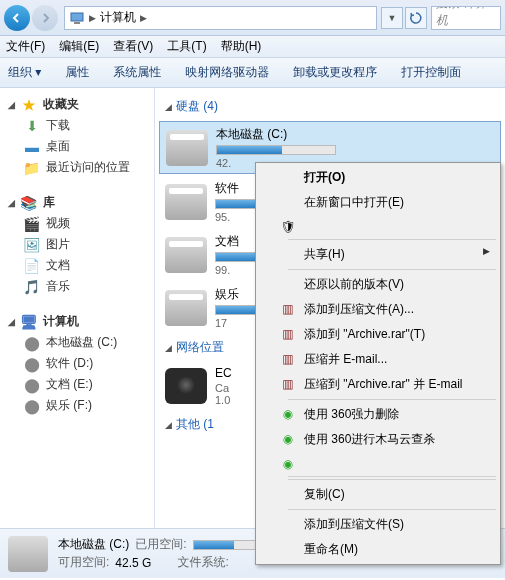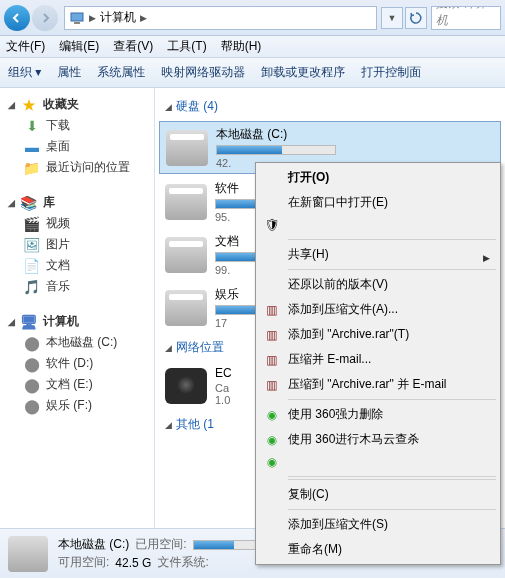"组织 ▾" .toolbar { gap: 16px -> 24px }
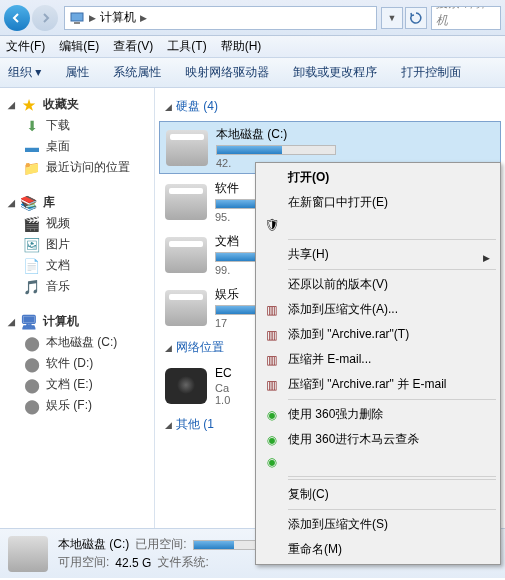"打开(O)" .ctx-item { align-items: flex-end -> flex-start; margin-left: none -> 16px }
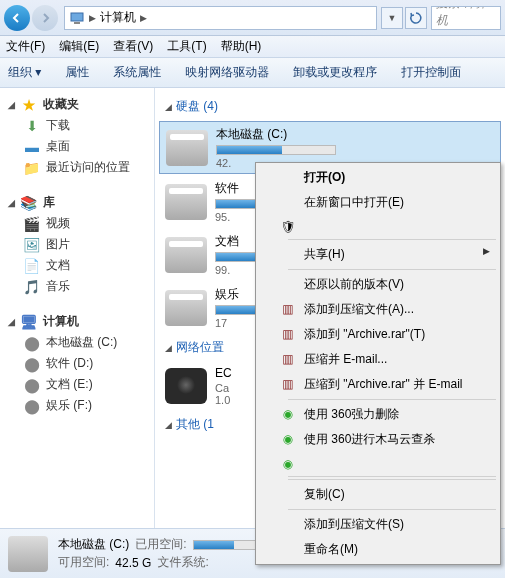"文件系统:" span.status-label { margin-left: none -> 20px }
